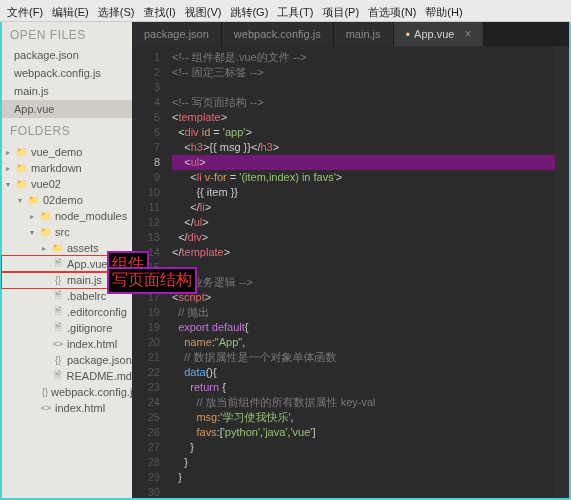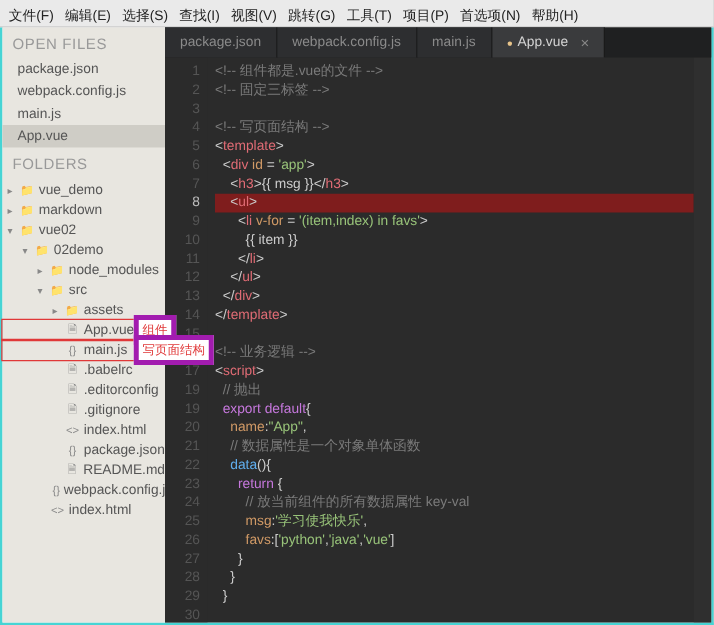"<ul>" .hl-line { background: #7f1d1d -> #701a75 }
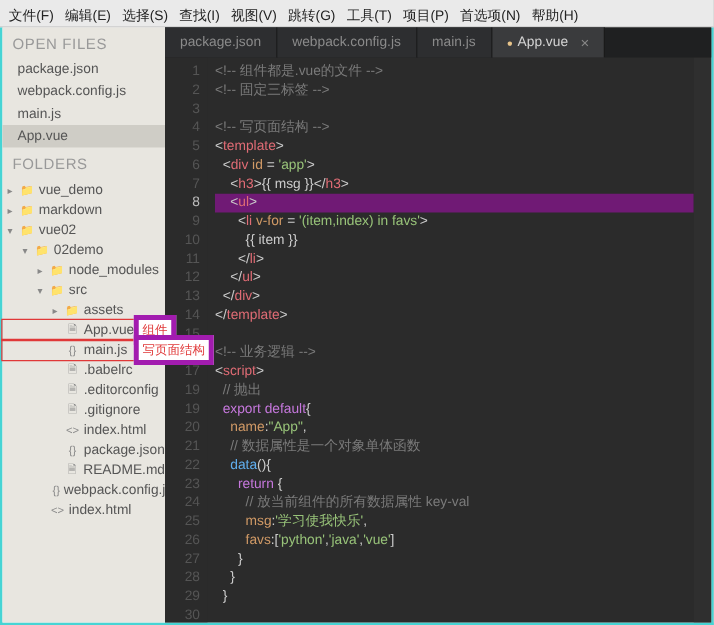"组件" .callout { background: #ffffff -> #000000; border: 4px solid #a21caf -> 2px solid #a21caf; font-size: 10px -> 16px }
